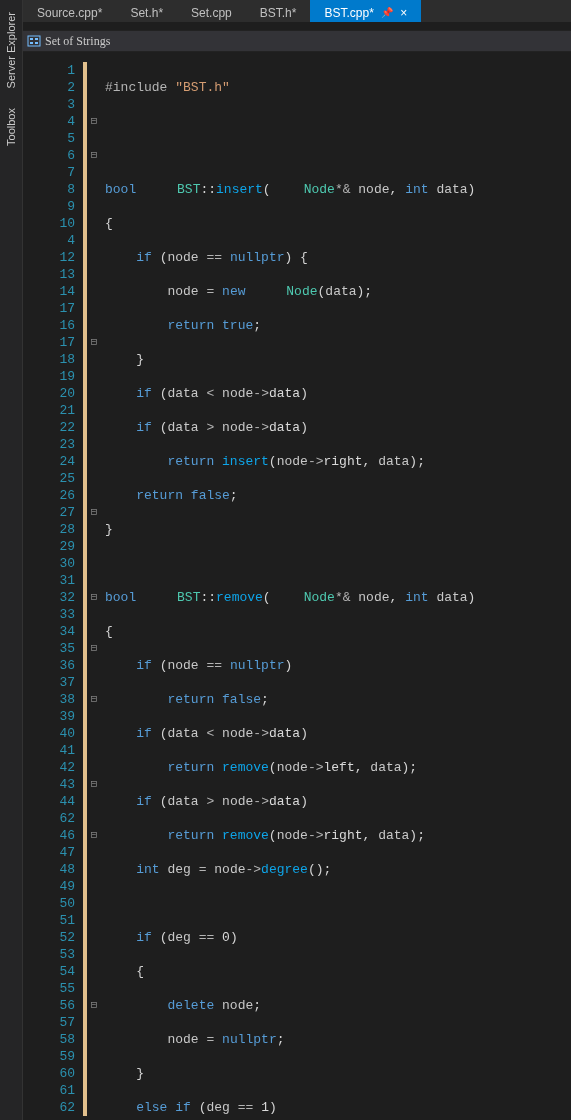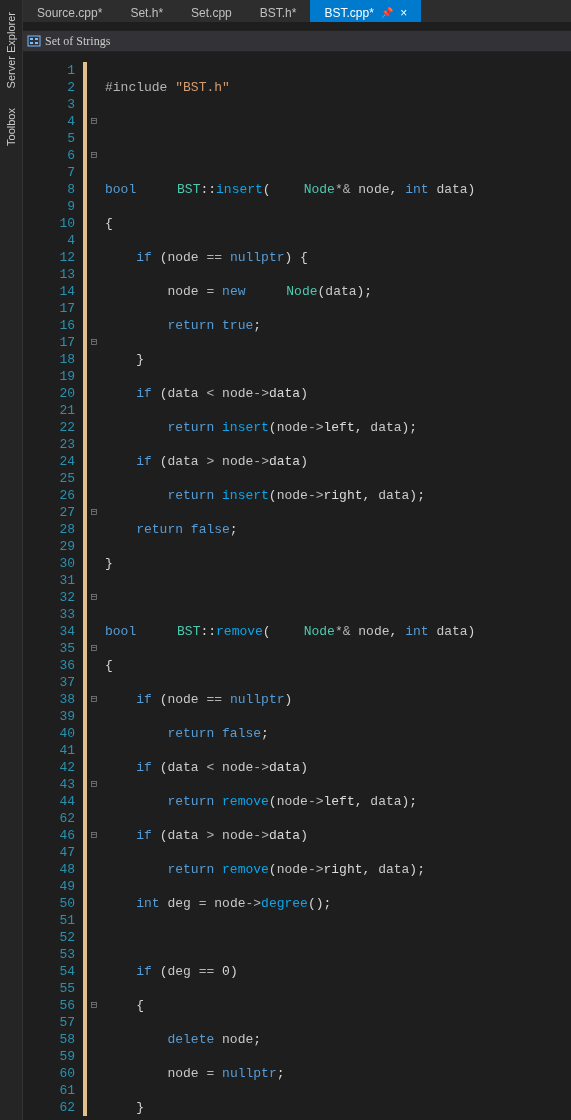"return insert(node->left, data);" div.line { html: <div> <span>return</span> <span>insert</span><span>(</span><span>node</span><span>-&gt;</span><span>left</span><span>,</span> <span>data</span><span>);</span></div> -> none }
